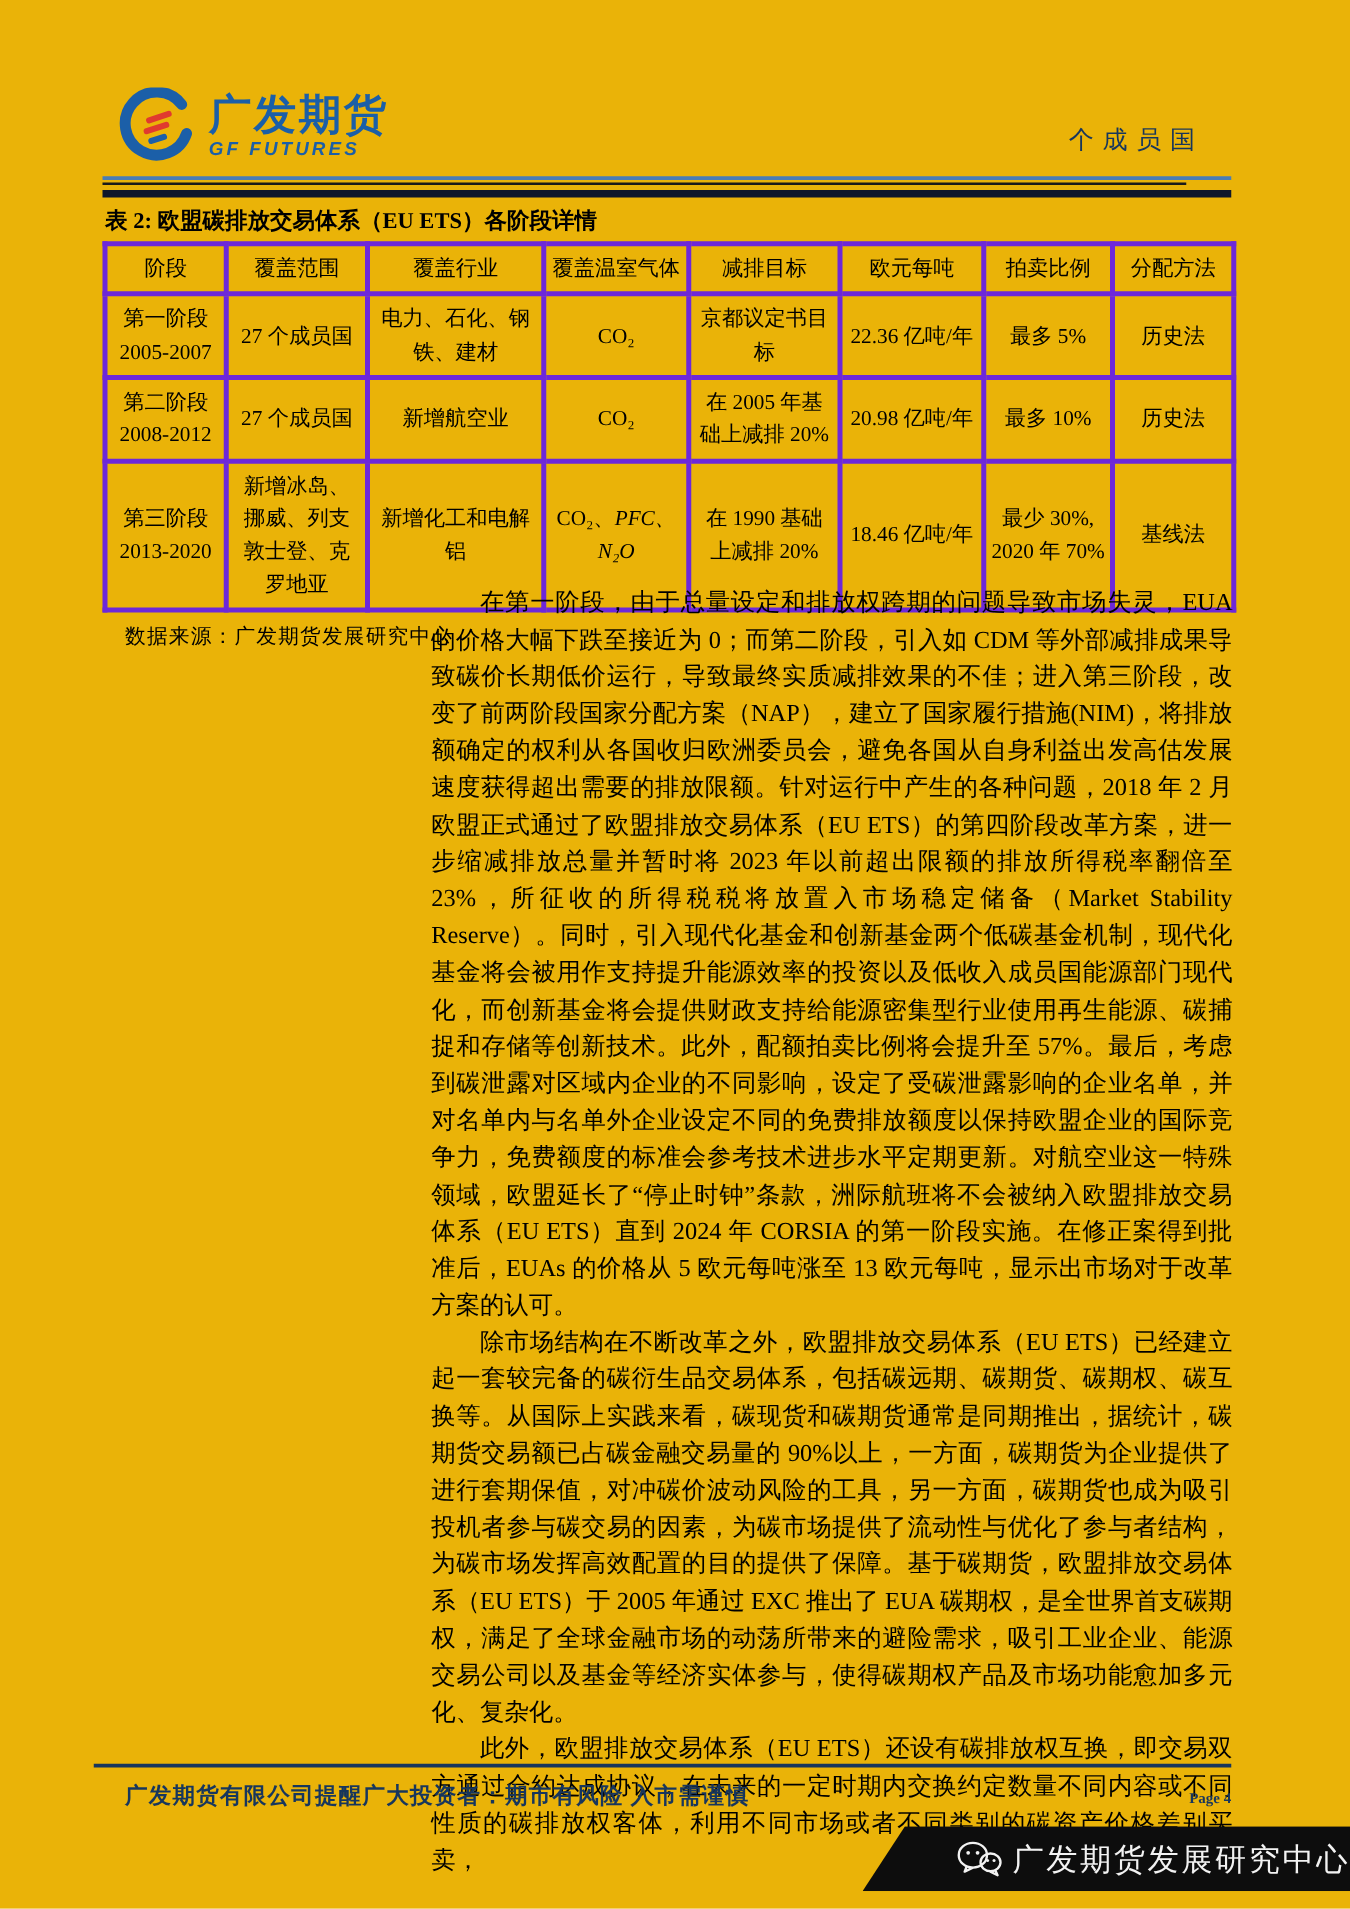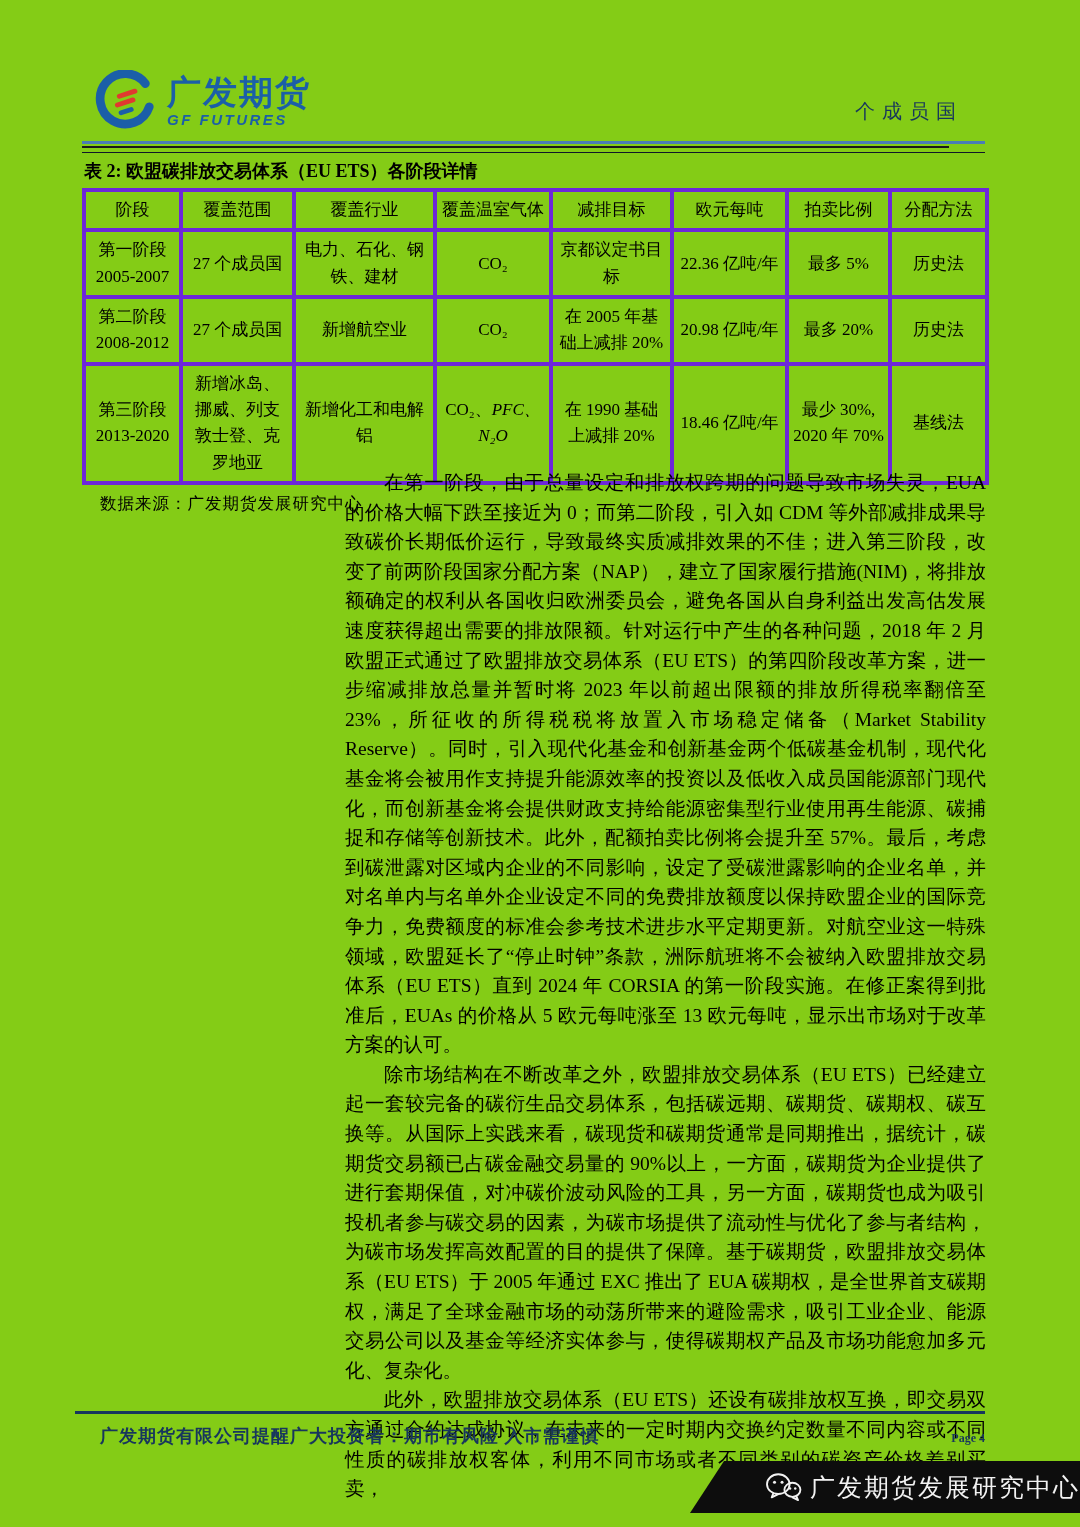"广发期货" .page { background: #84cc16 -> #eab308 }
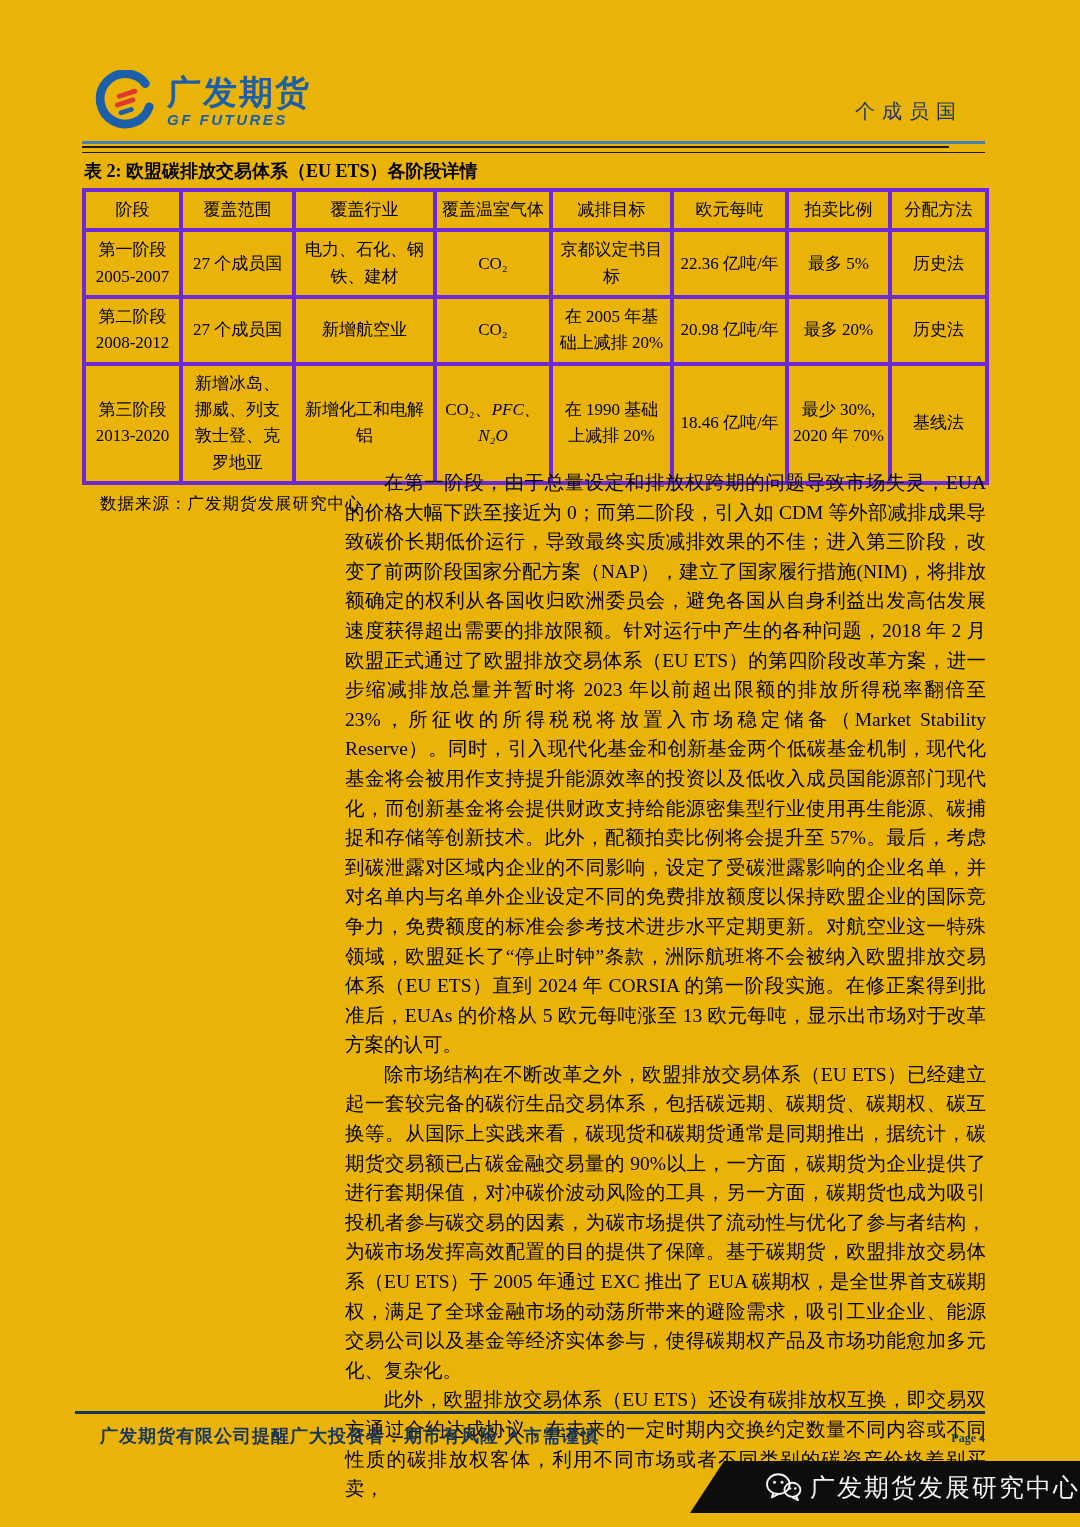"表 2: 欧盟碳排放交易体系（EU ETS）各阶段详情" .table-title { border-top: 1px solid #0f172a -> 6px solid #0f172a }
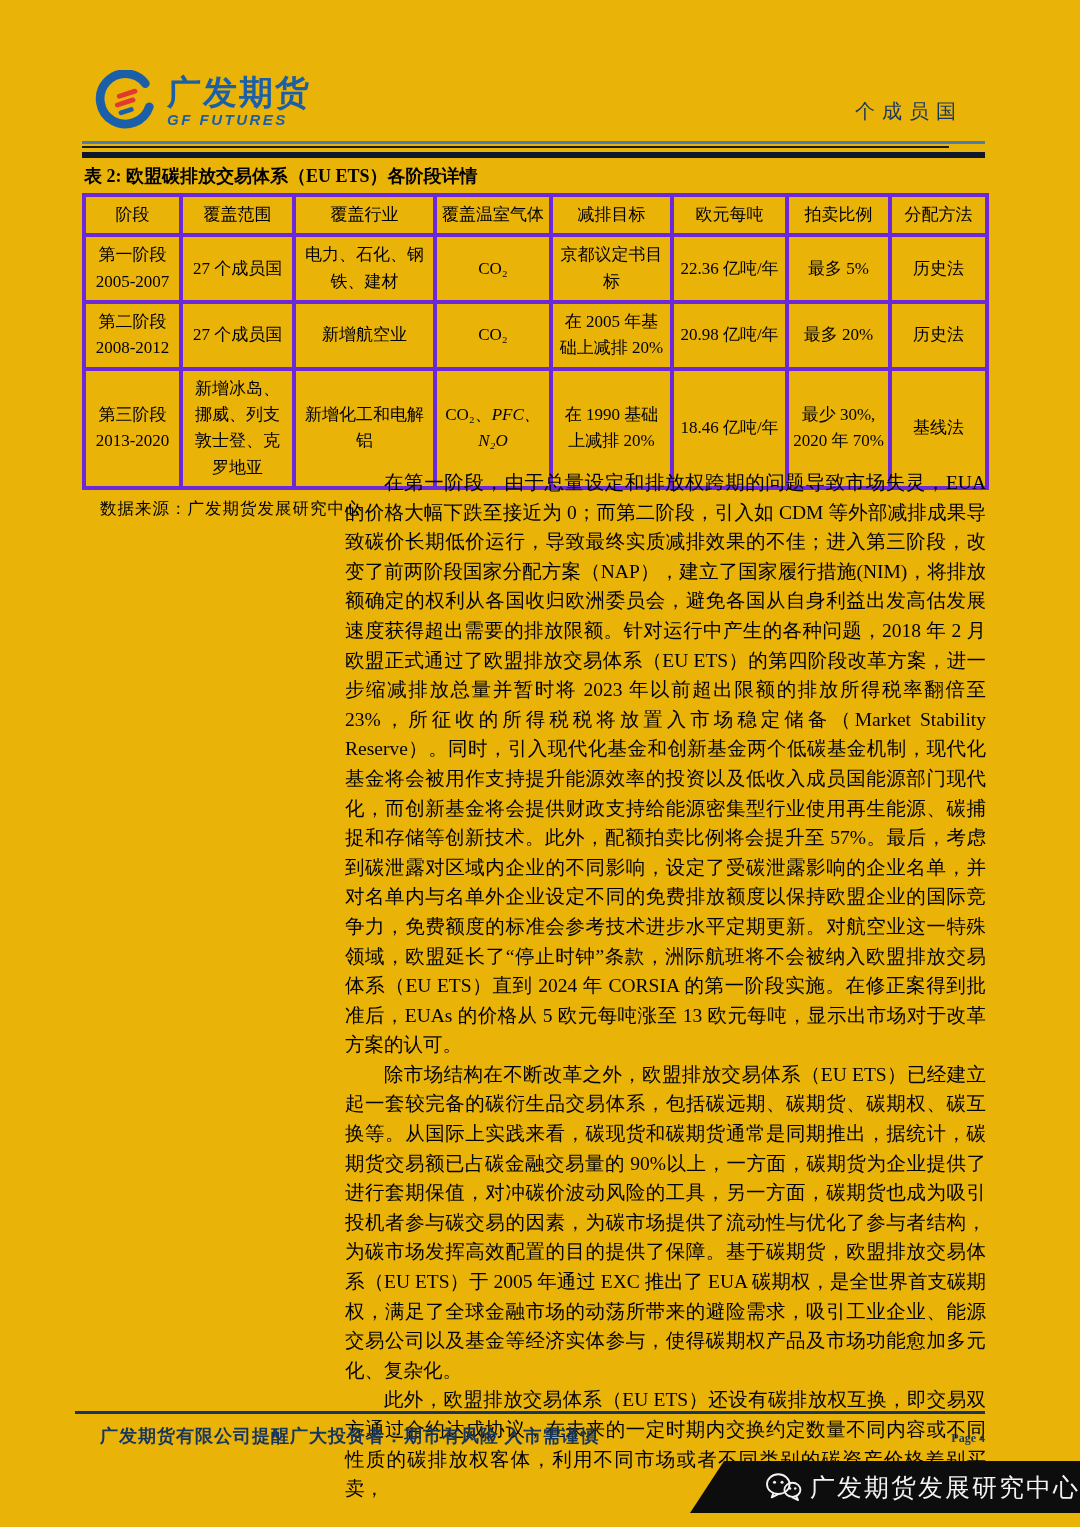"最多 20%" td { text: 20% -> 10% }
